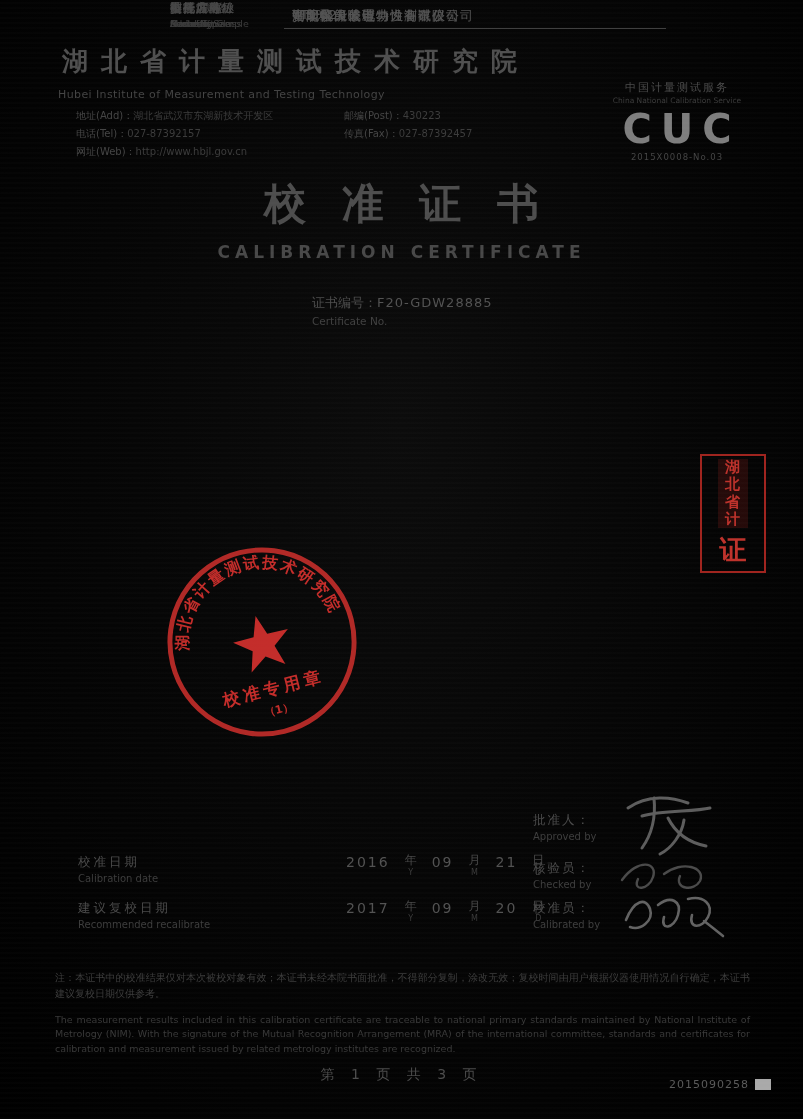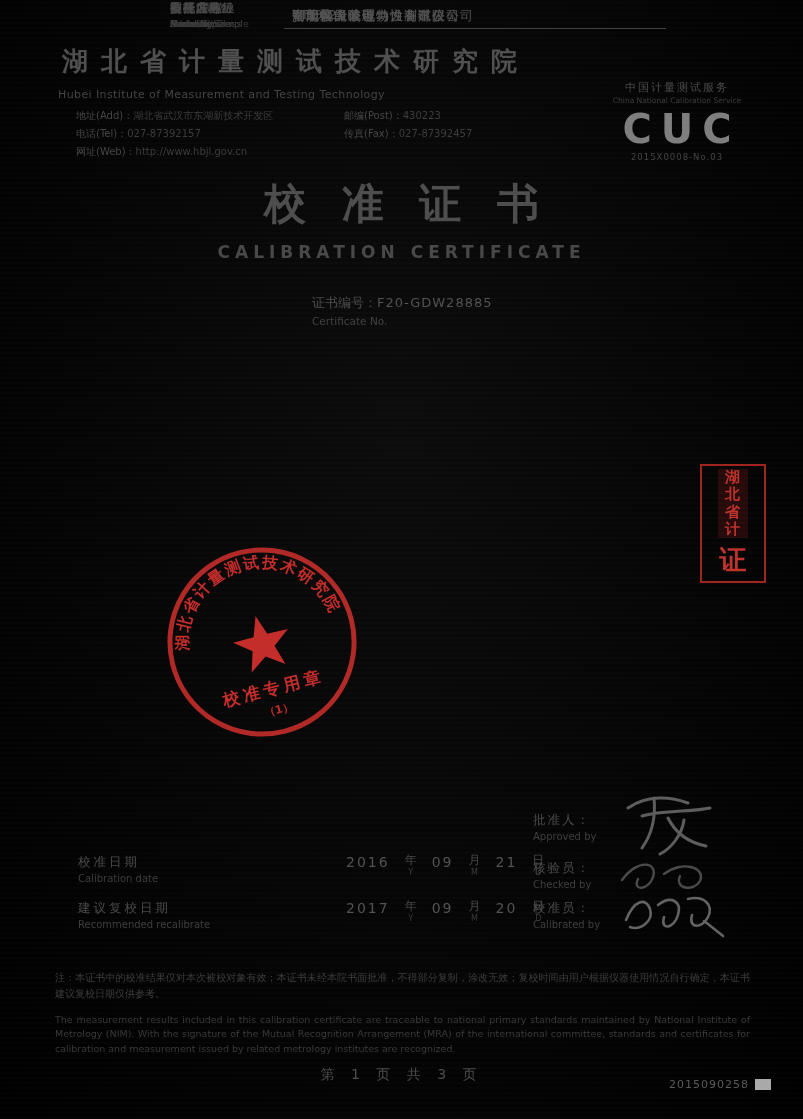"湖北省计" .stamp-rect { top: 464px -> 454px }
